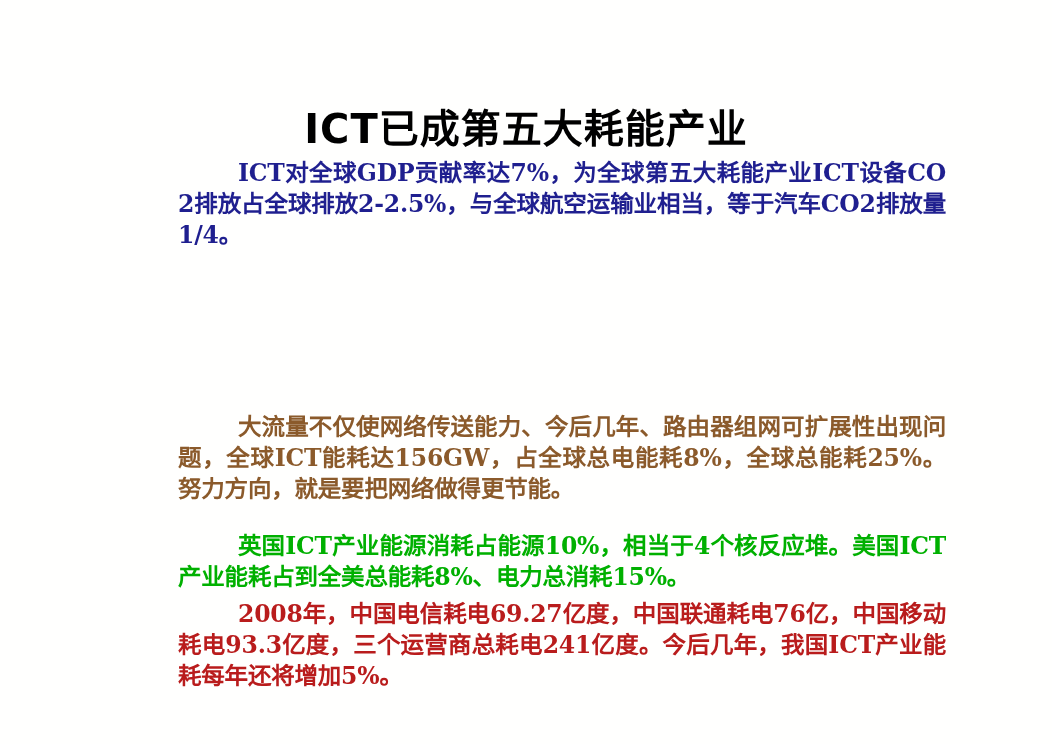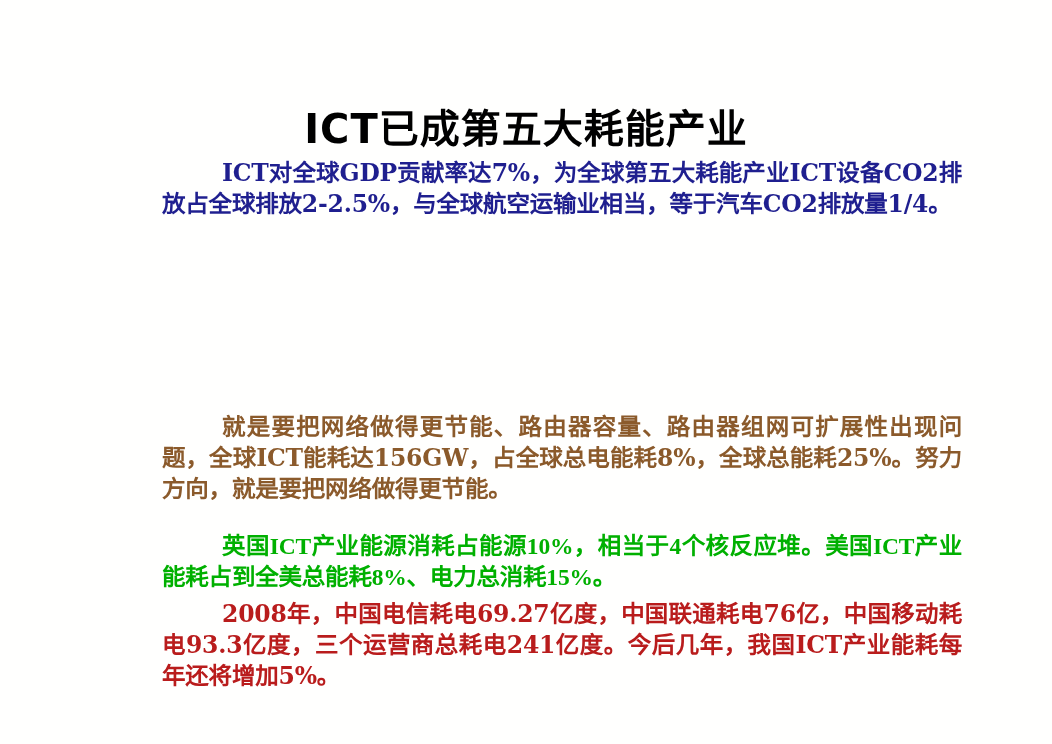"ICT对全球GDP贡献率达7%，为全球第五大耗能产业ICT设备CO2排放占全球排" .para { margin: 0 -> 16px }
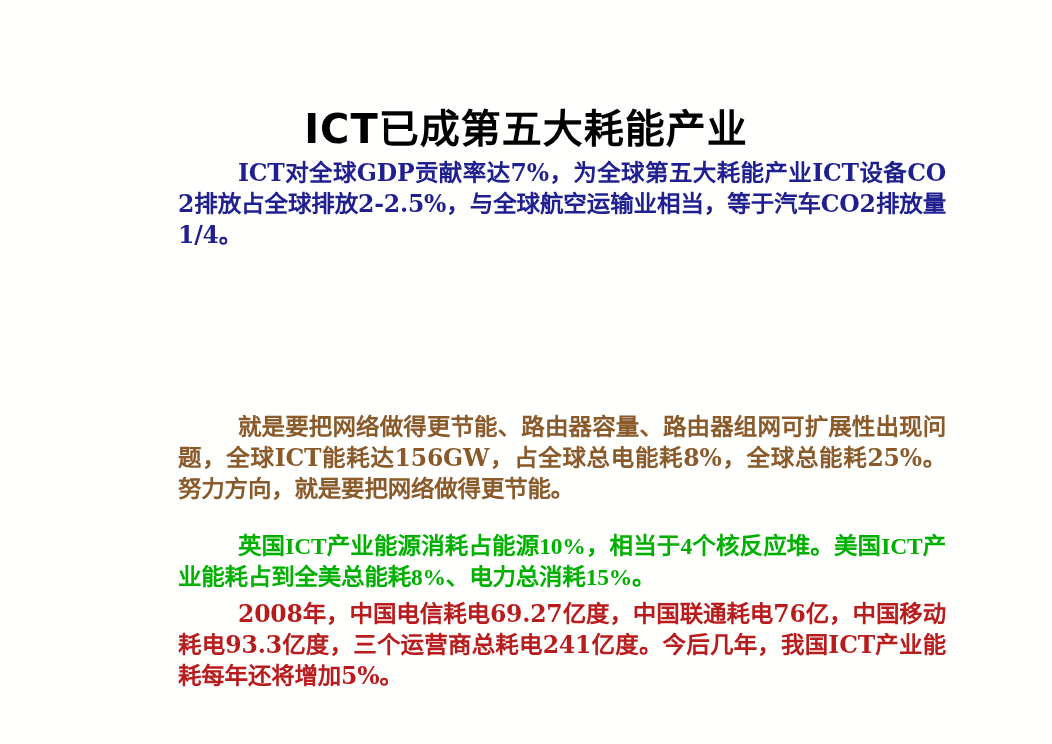"就是要把网络做得更节能、路由器容量、路由器组网可扩展性出现问题，全球ICT能耗达" p.para { text: 就是要把网络做得更节能、路由器容量 -> 大流量不仅使网络传送能力、今后几年 }
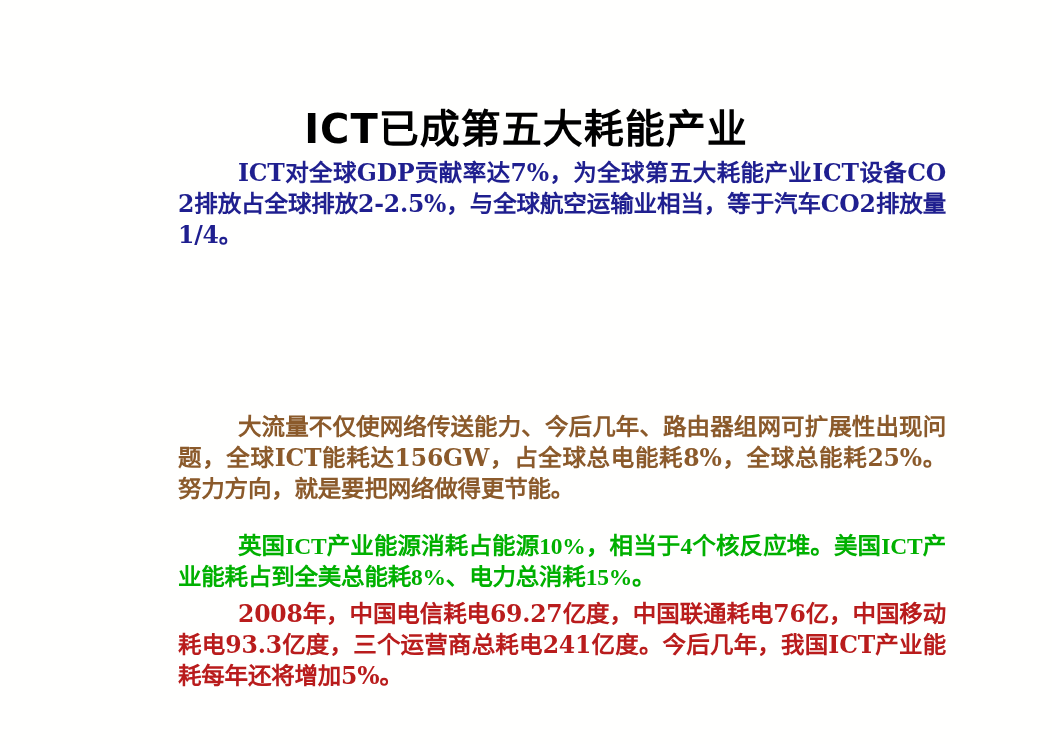"英国ICT产业能源消耗占能源10%，相当于4个核反应堆。美国ICT产业能耗占到全" .p-green { font-family: Liberation Serif, serif -> none }
